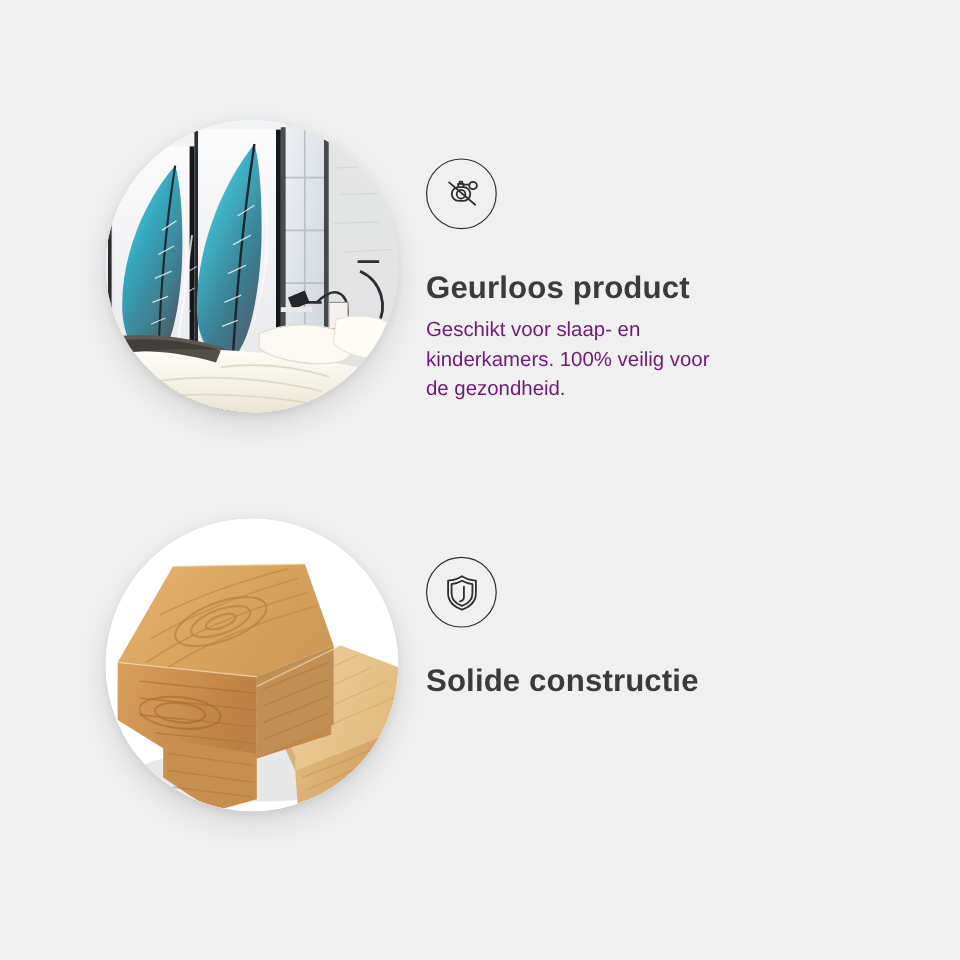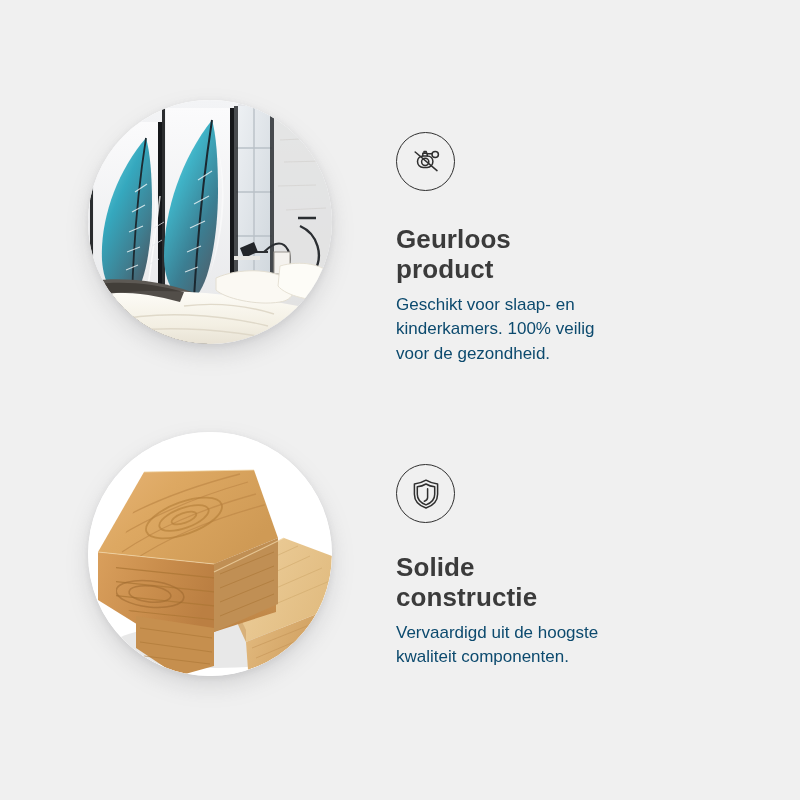"Geurloos product" .feature { gap: 41px -> none }
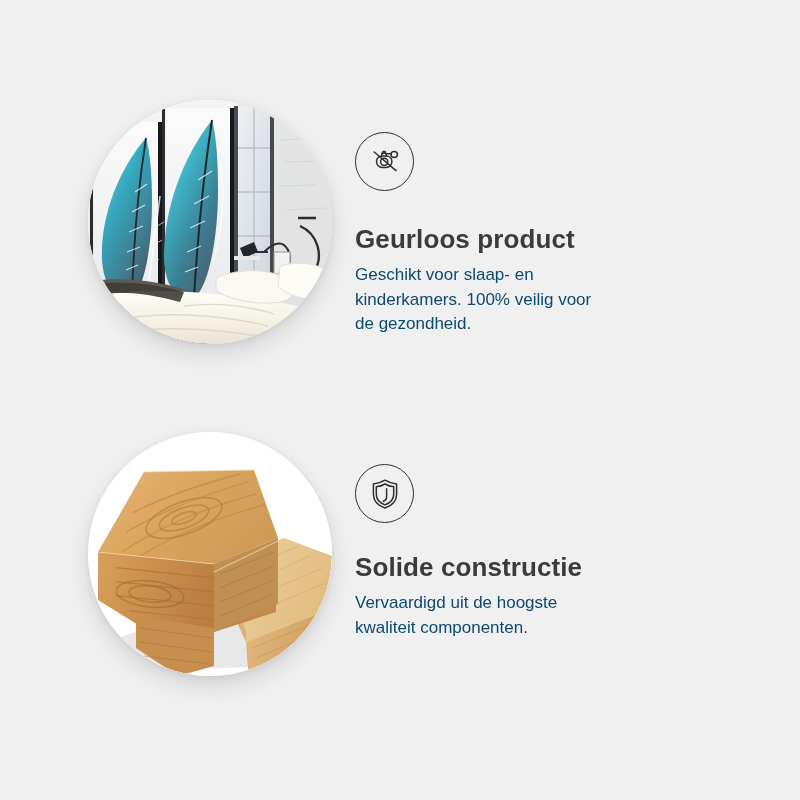"Geschikt voor slaap- en kinderkamers." .feature-desc { color: #0c4a6e -> #701a75 }
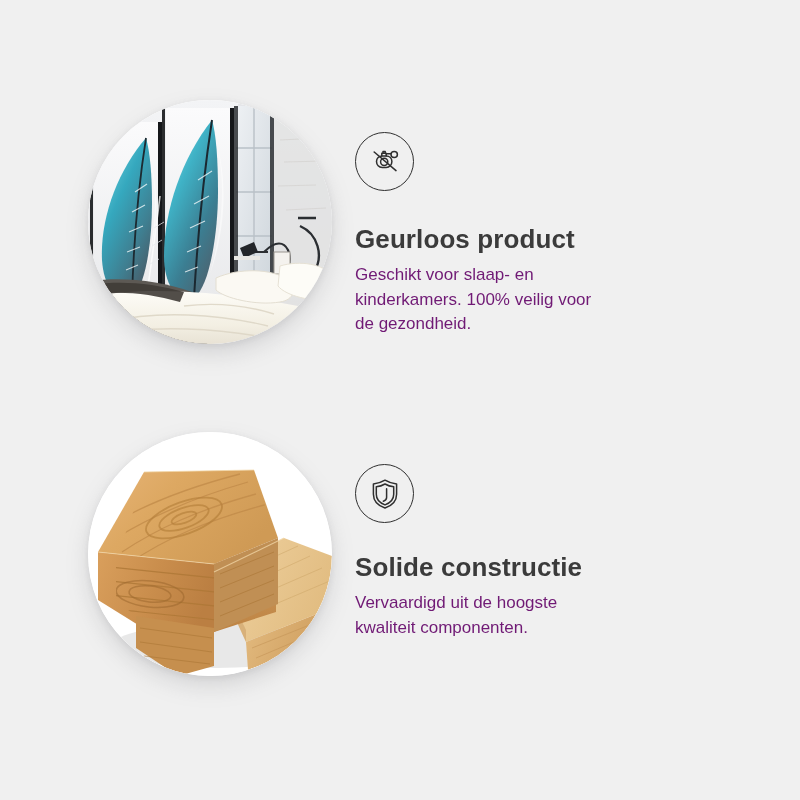"Vervaardigd uit de hoogste kwaliteit" p.feature-desc { html: <p>Vervaardigd uit de hoogste kwaliteit componenten.</p> -> none }
